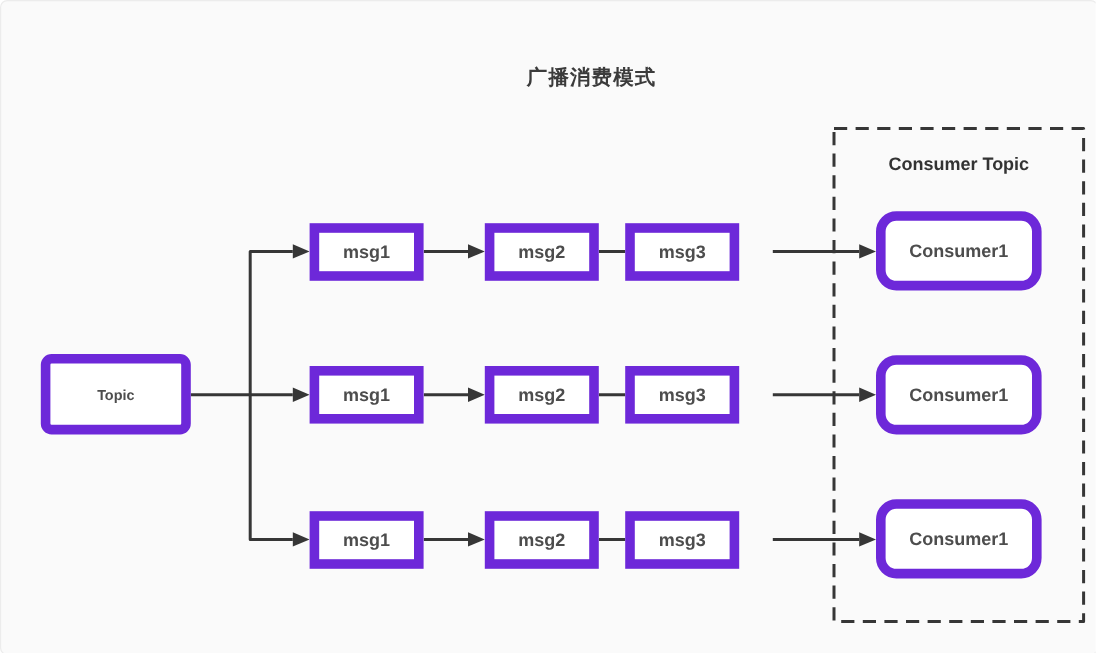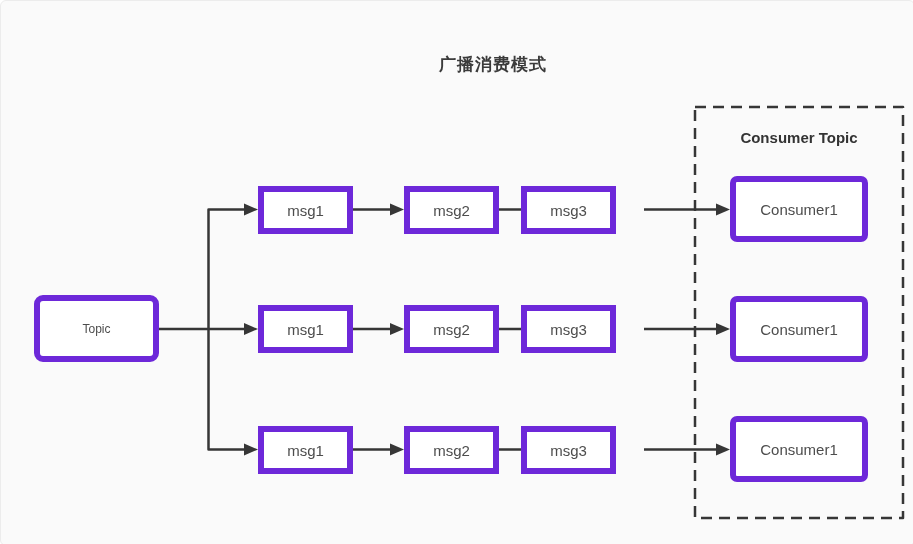"msg1" .node { border: 6px solid #6d28d9 -> 8px solid #6d28d9; font-weight: none -> bold }
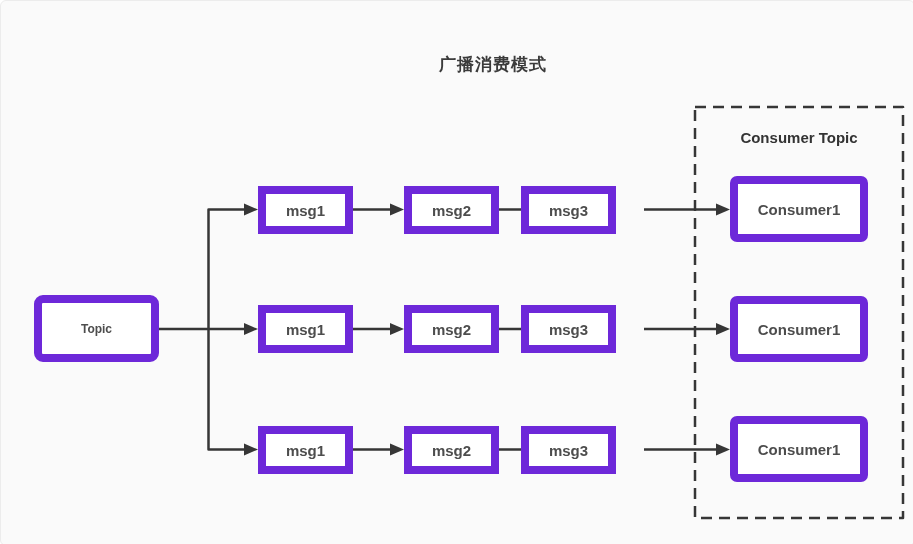"Consumer1" .consumer-node { border-radius: 7px -> 17px }
